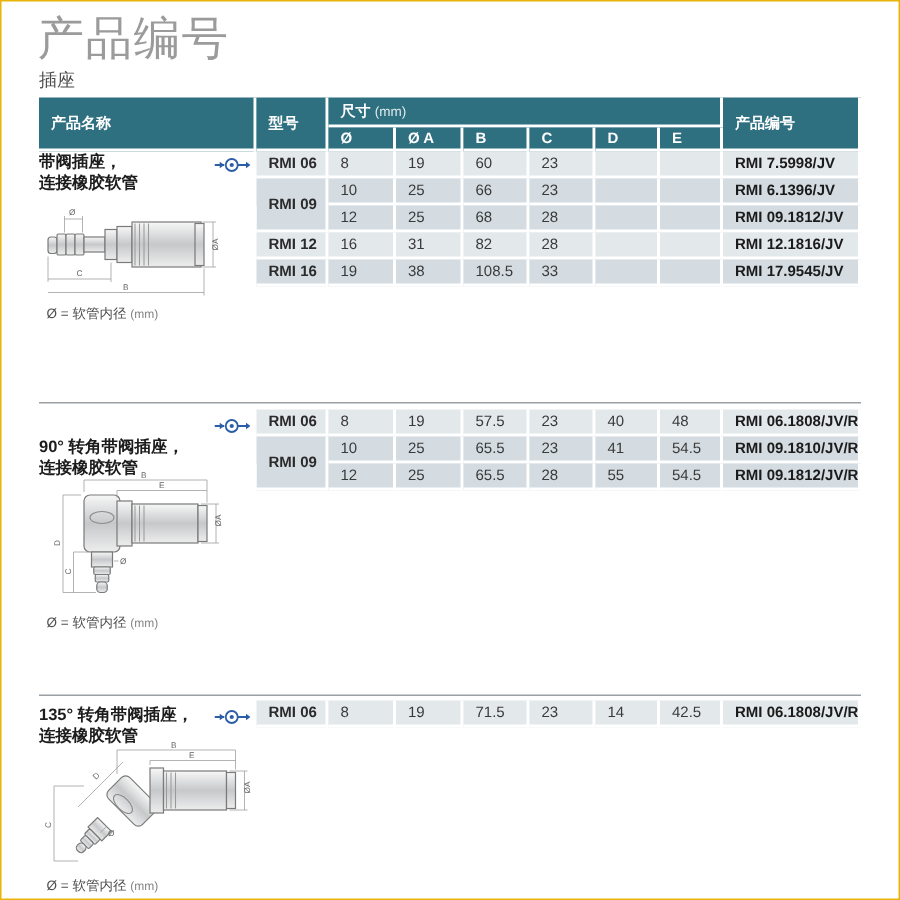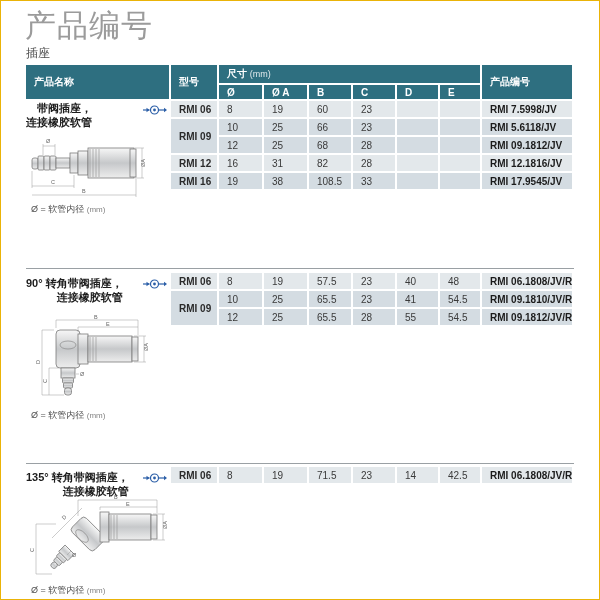"带阀插座，" .section-title { text-align: right -> none }
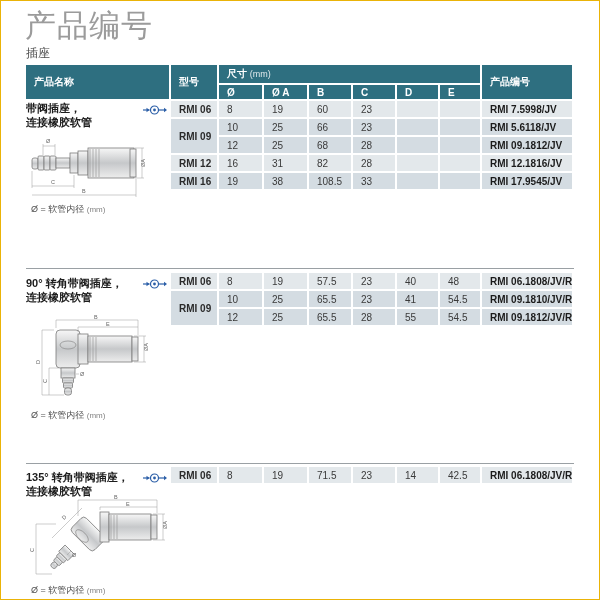"RMI 5.6118/JV" td.dk { text: 5.6118/JV -> 6.1396/JV }
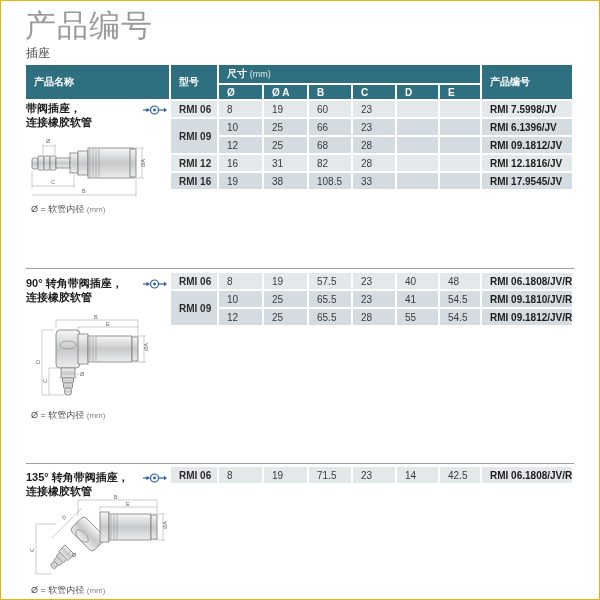"90° 转角带阀插座，" div.section-title { top: 275px -> 290px }
